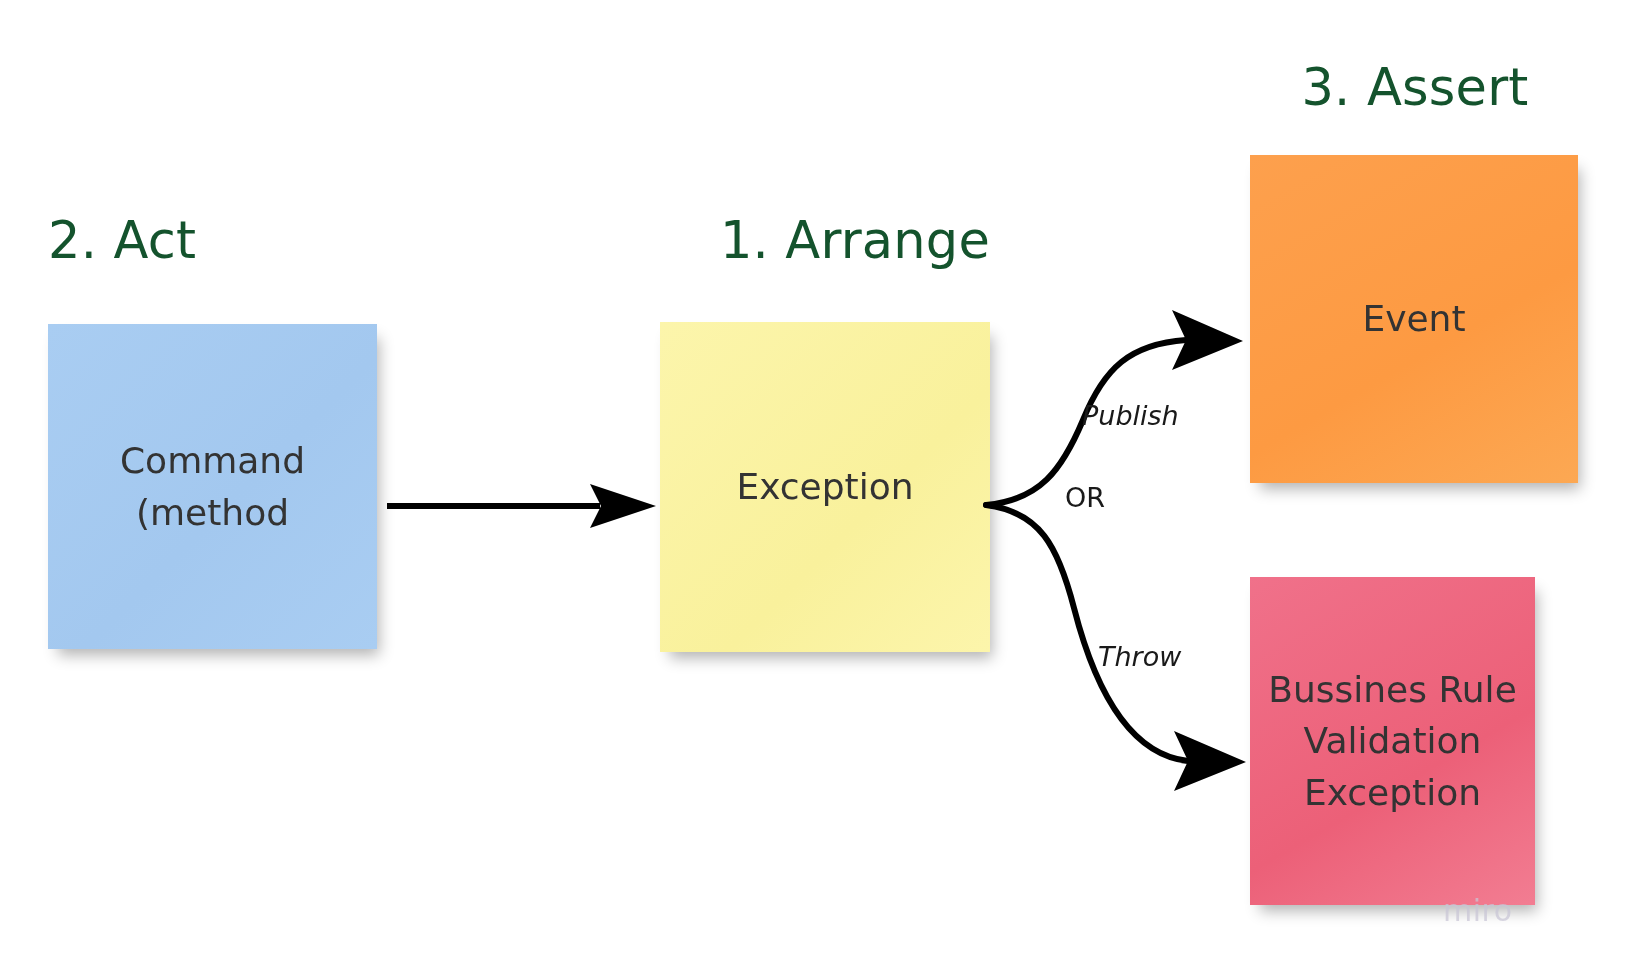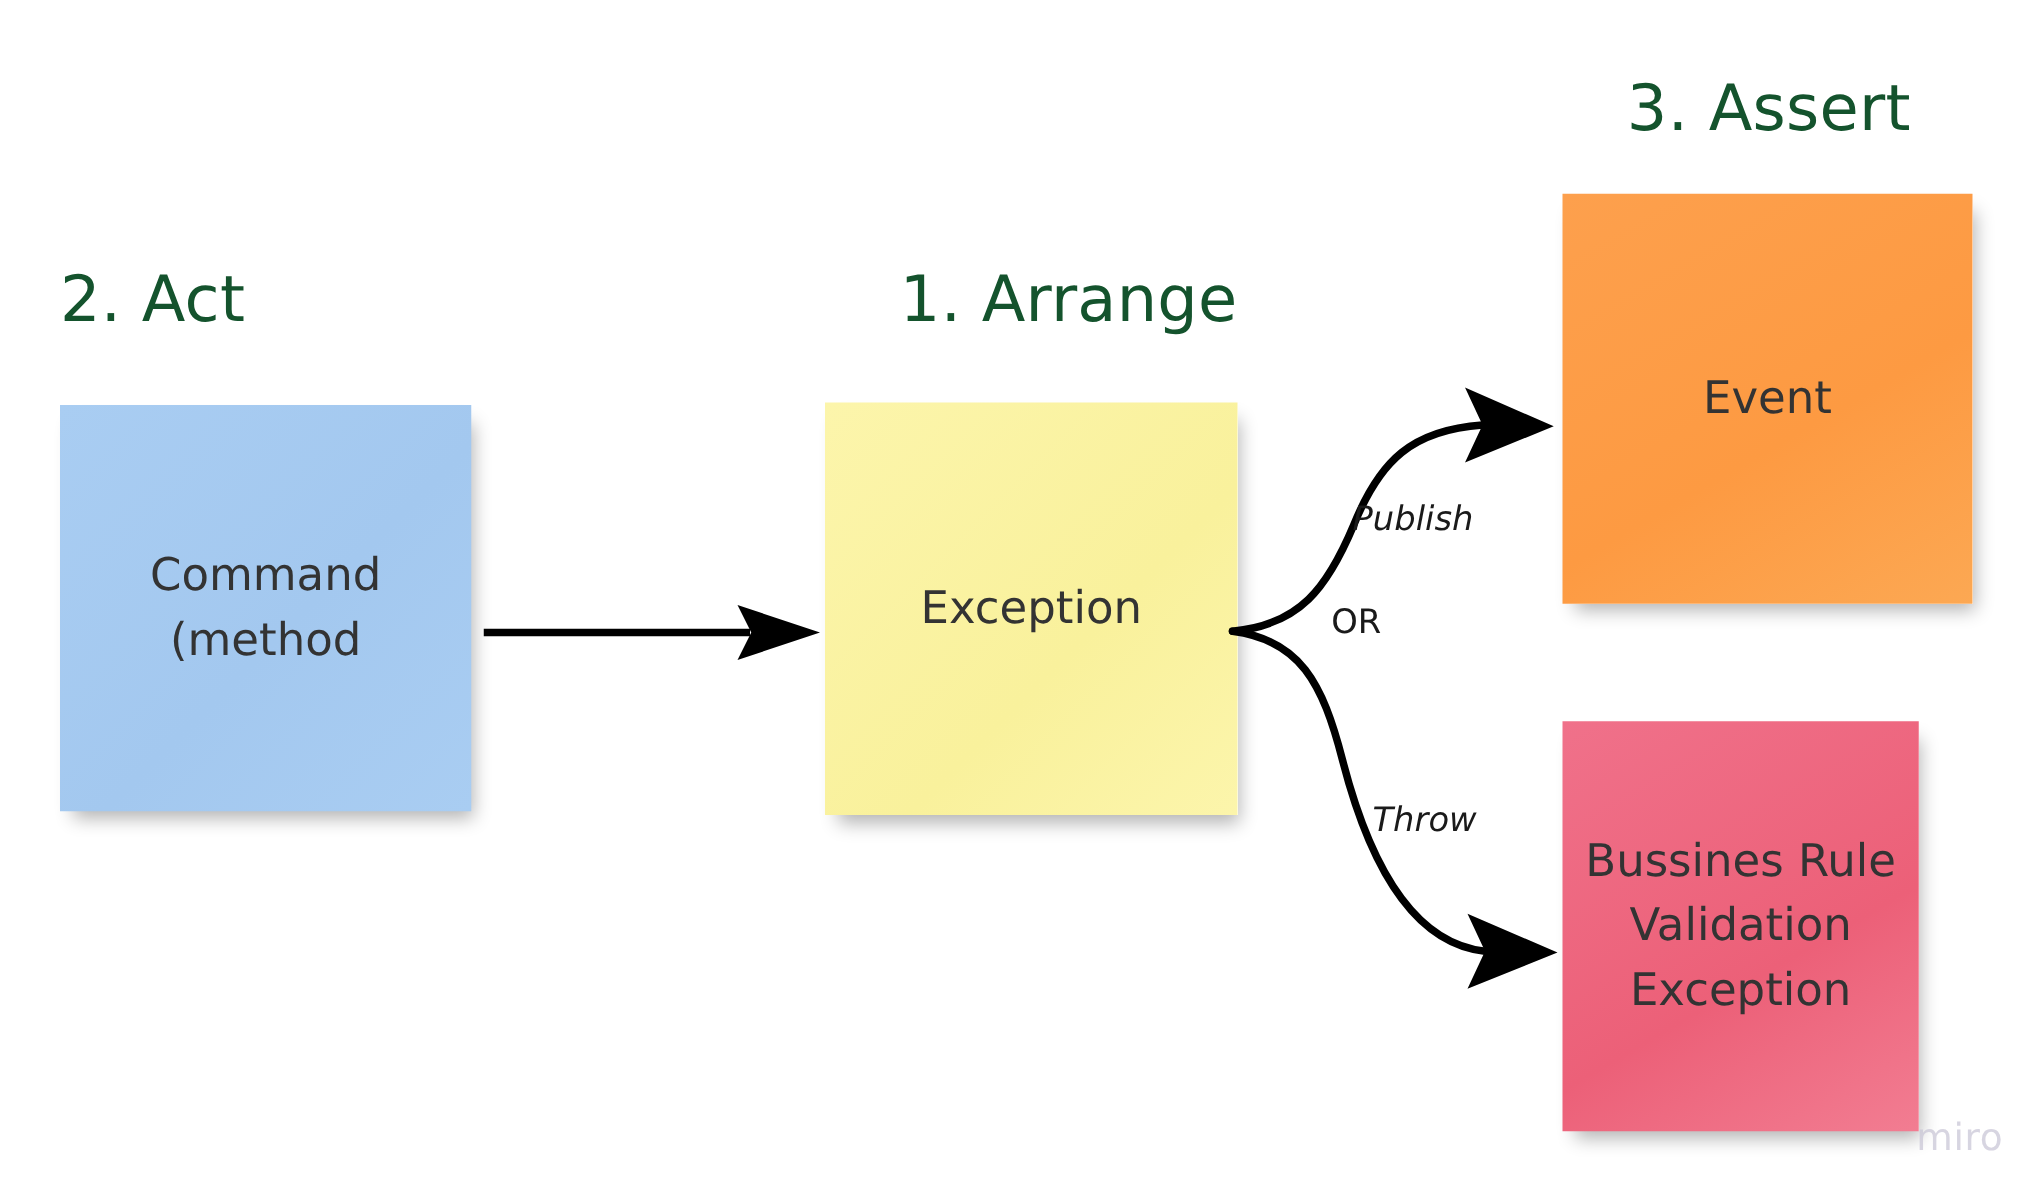"miro" #watermark { left: 1533px -> 1443px }
